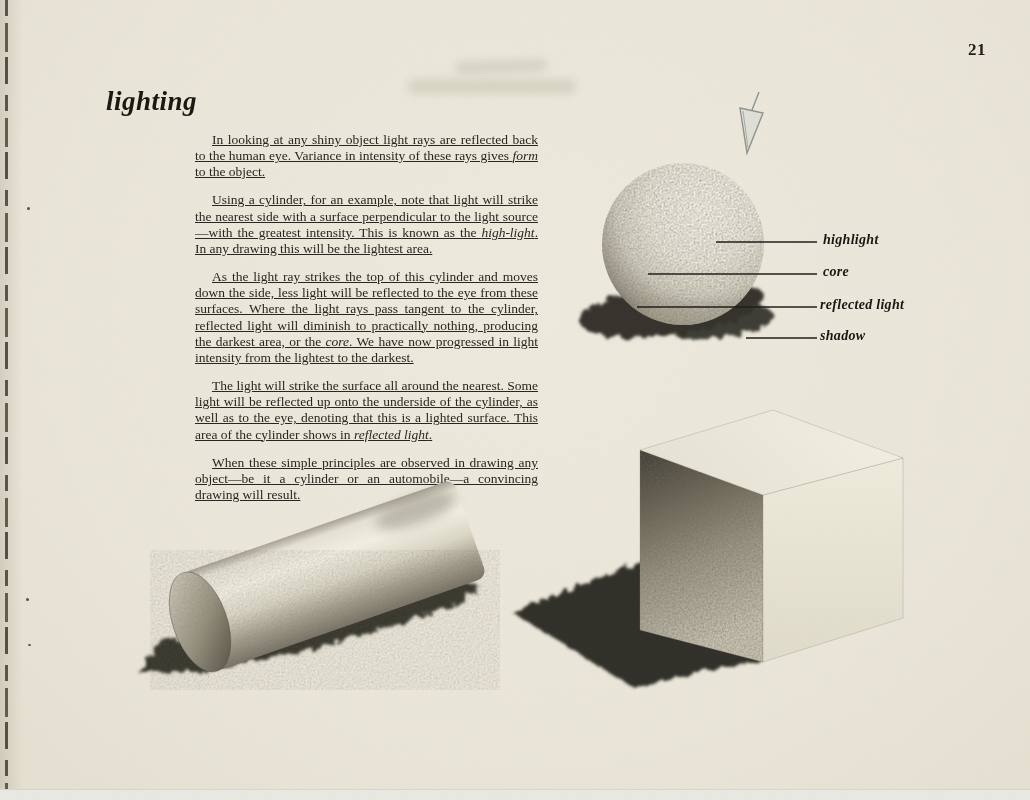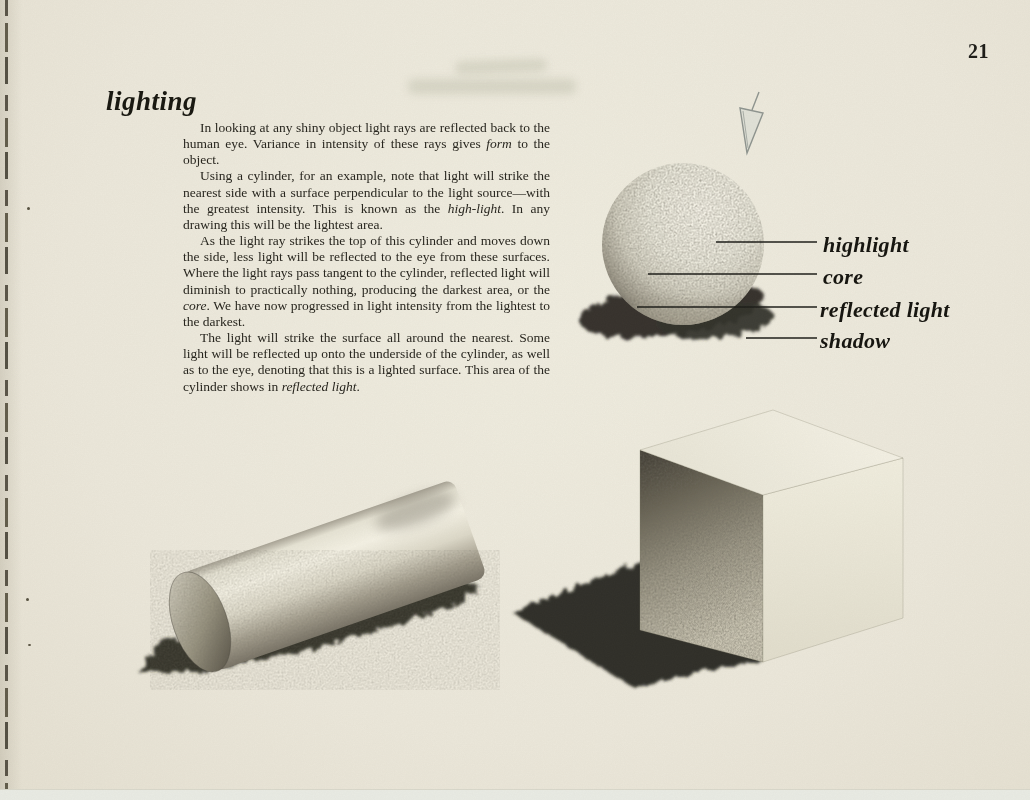"21" .page-number { font-size: 20px -> 17px }
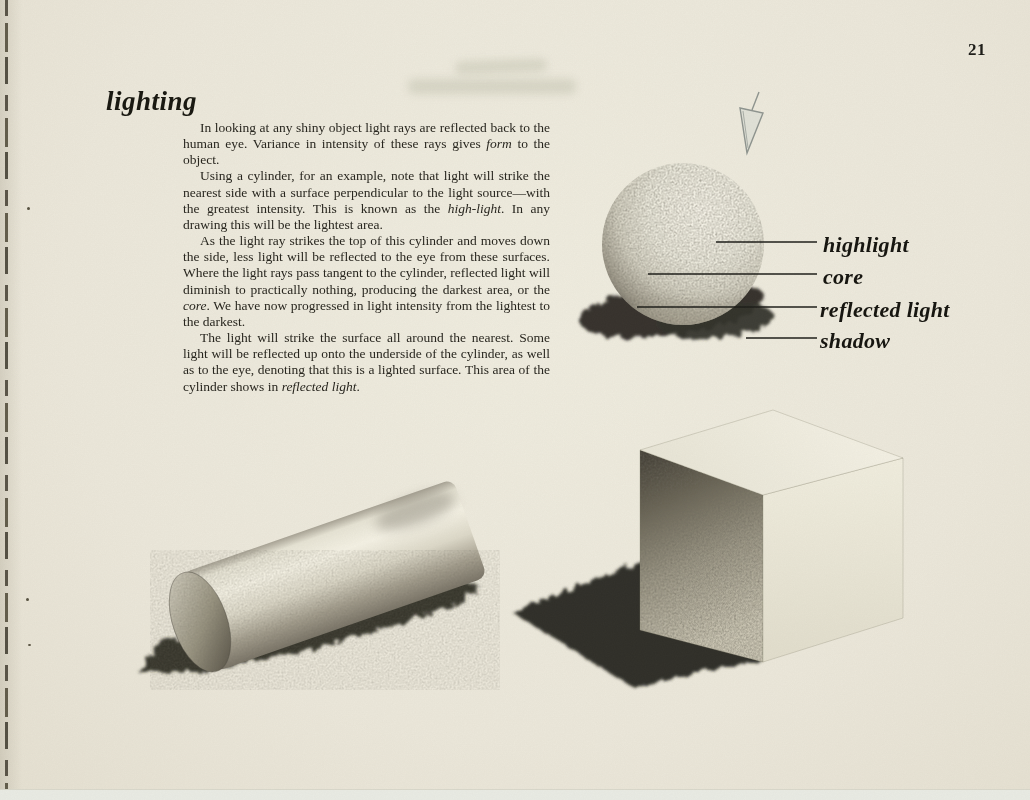"In looking at any shiny" .article p { margin: 0 -> 12px; text-decoration: none -> underline }
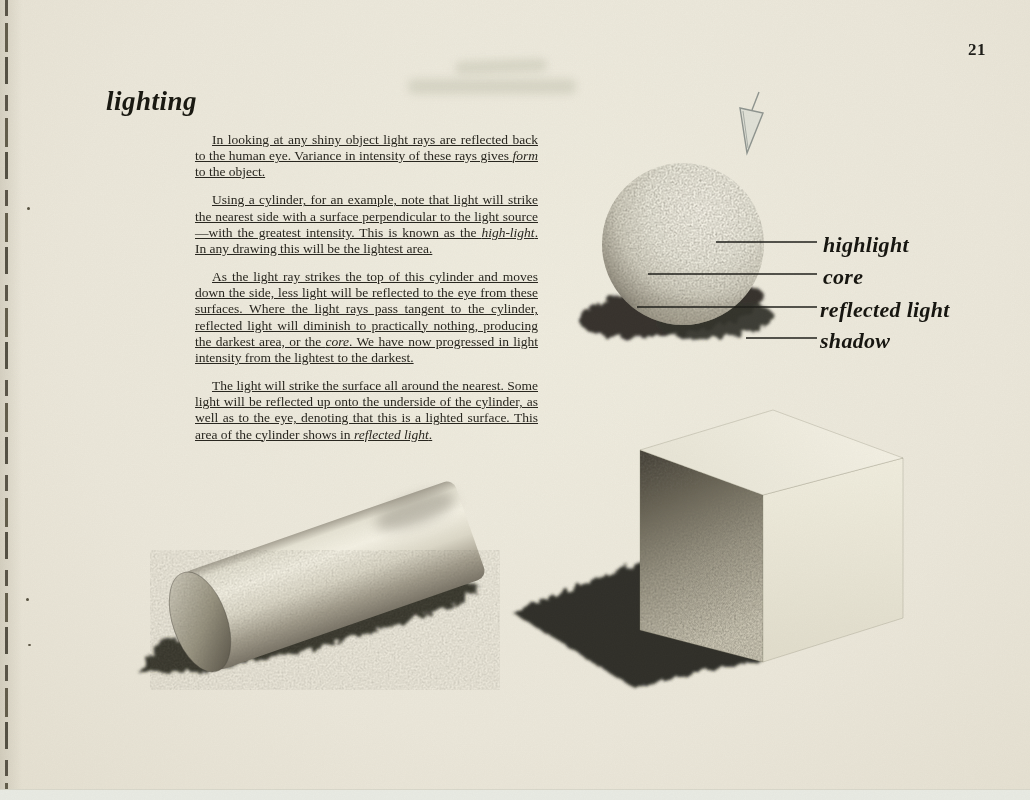"highlight" .sphere-label { font-size: 22px -> 14px }
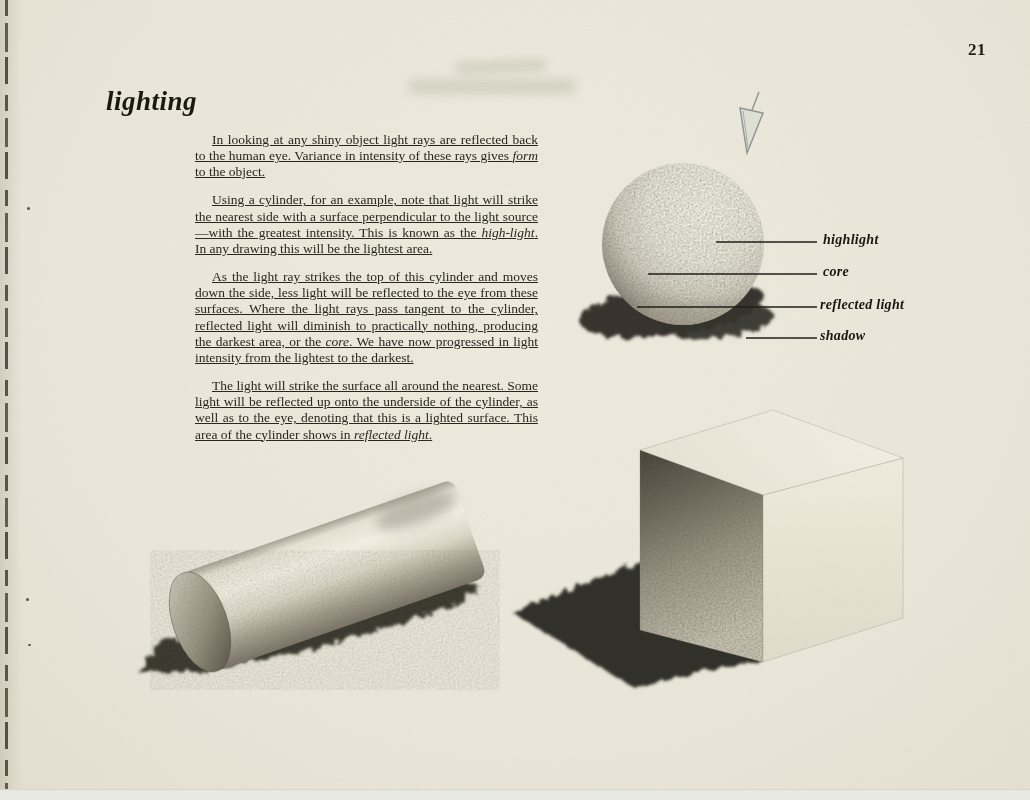"When these simple principles are" p { html: none -> <p><span>When these simple principles are observed in drawing any object—be it a cylinder or an automobile—a convincing drawing will result.</span></p> }
